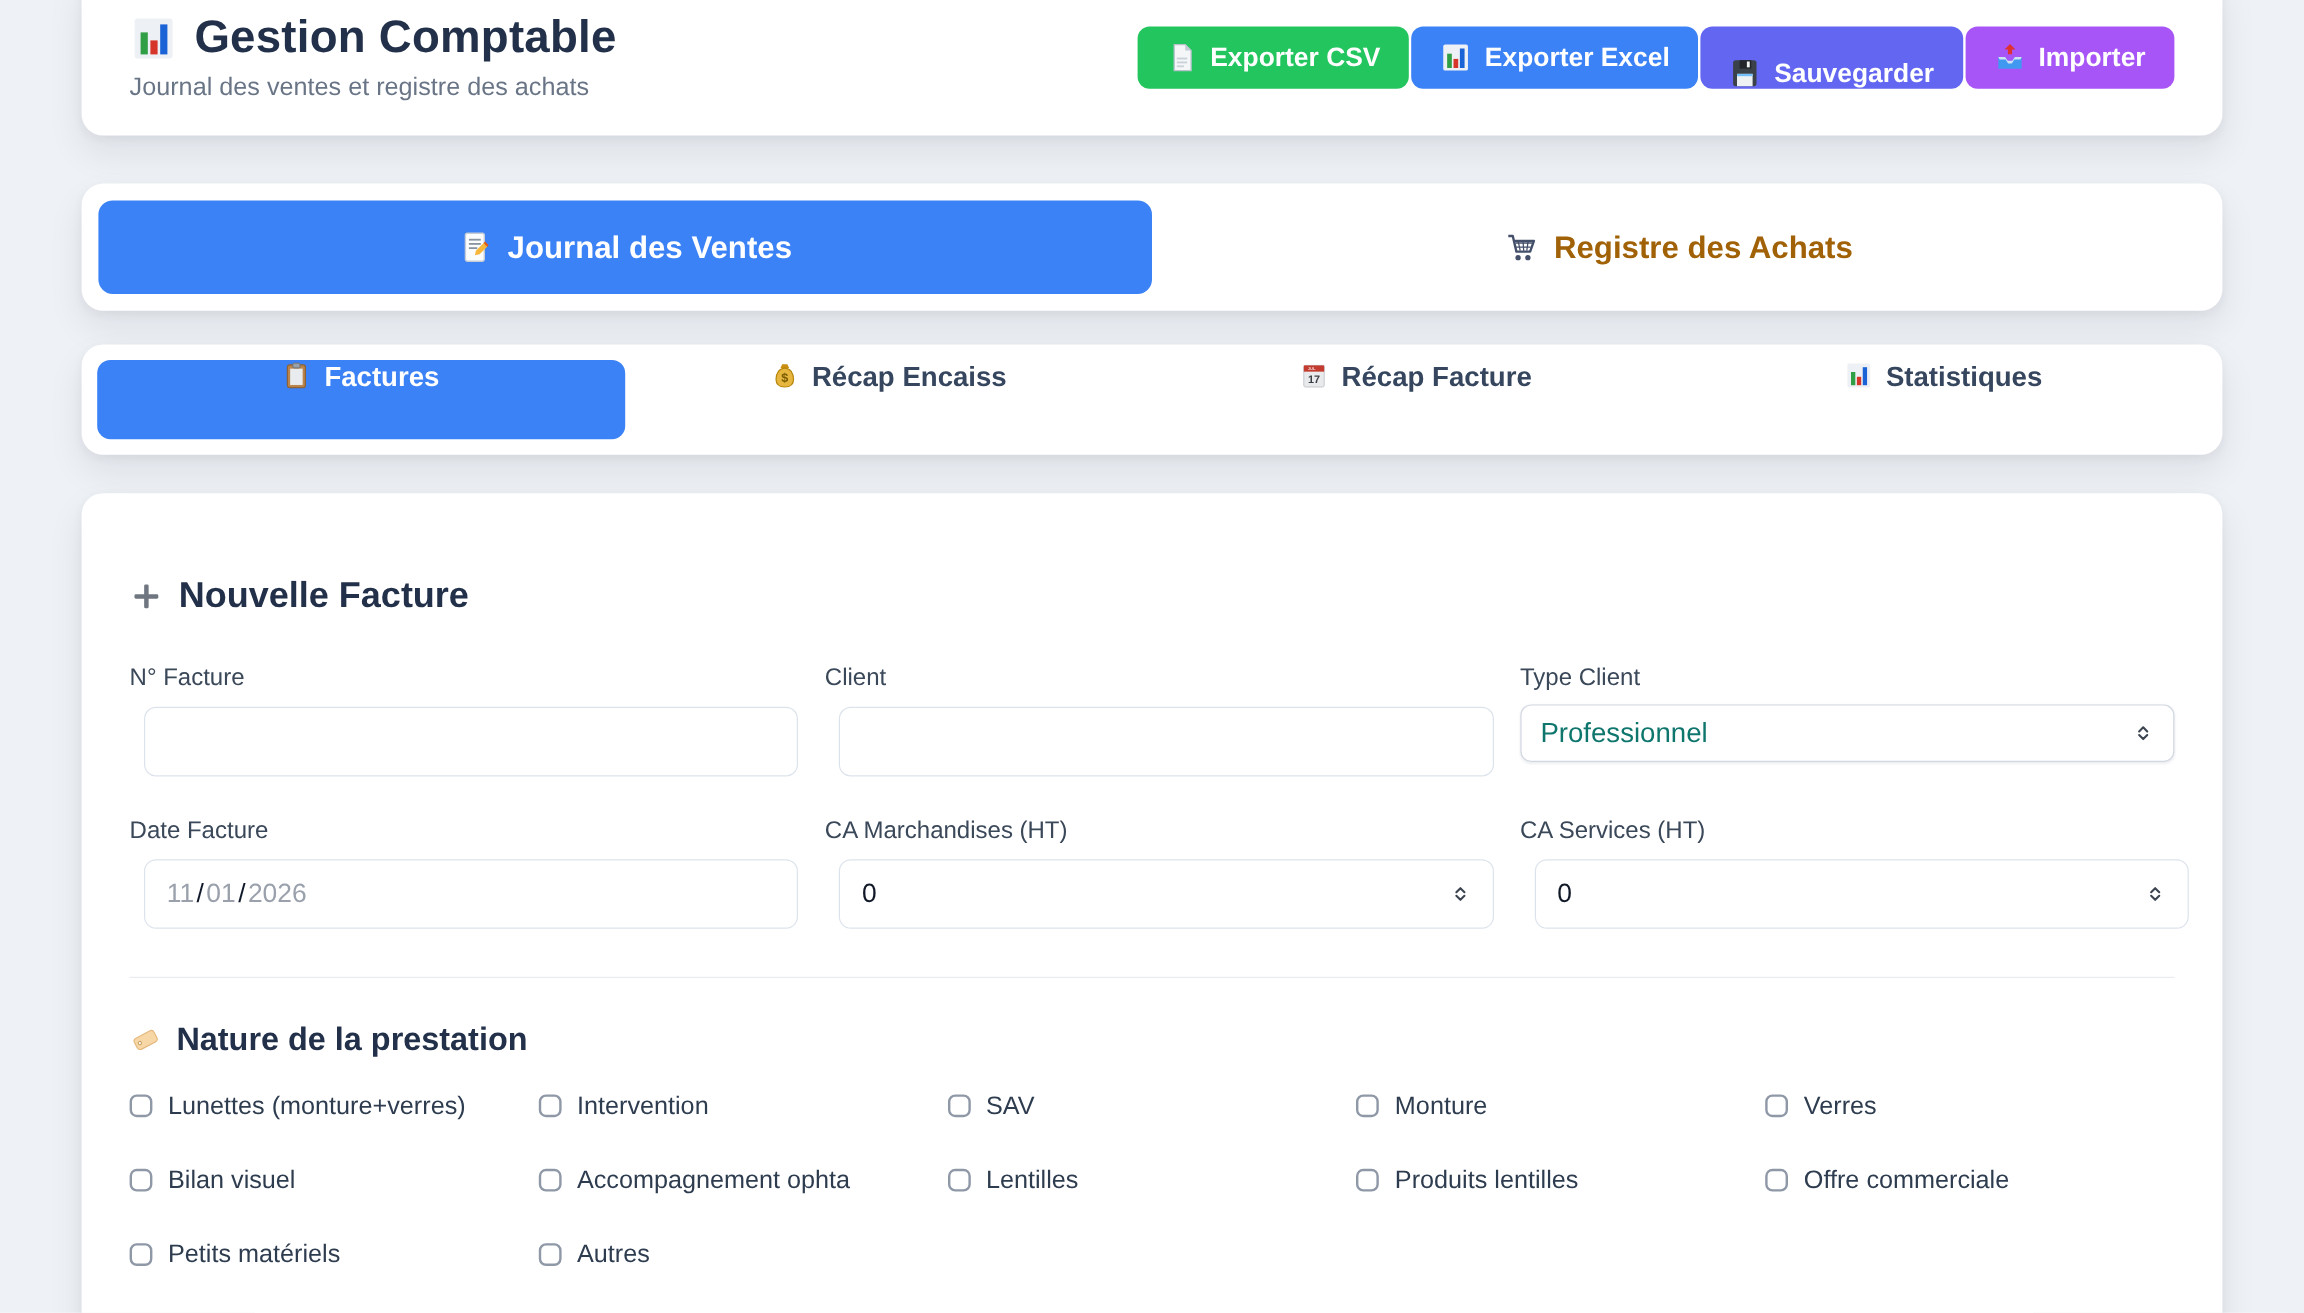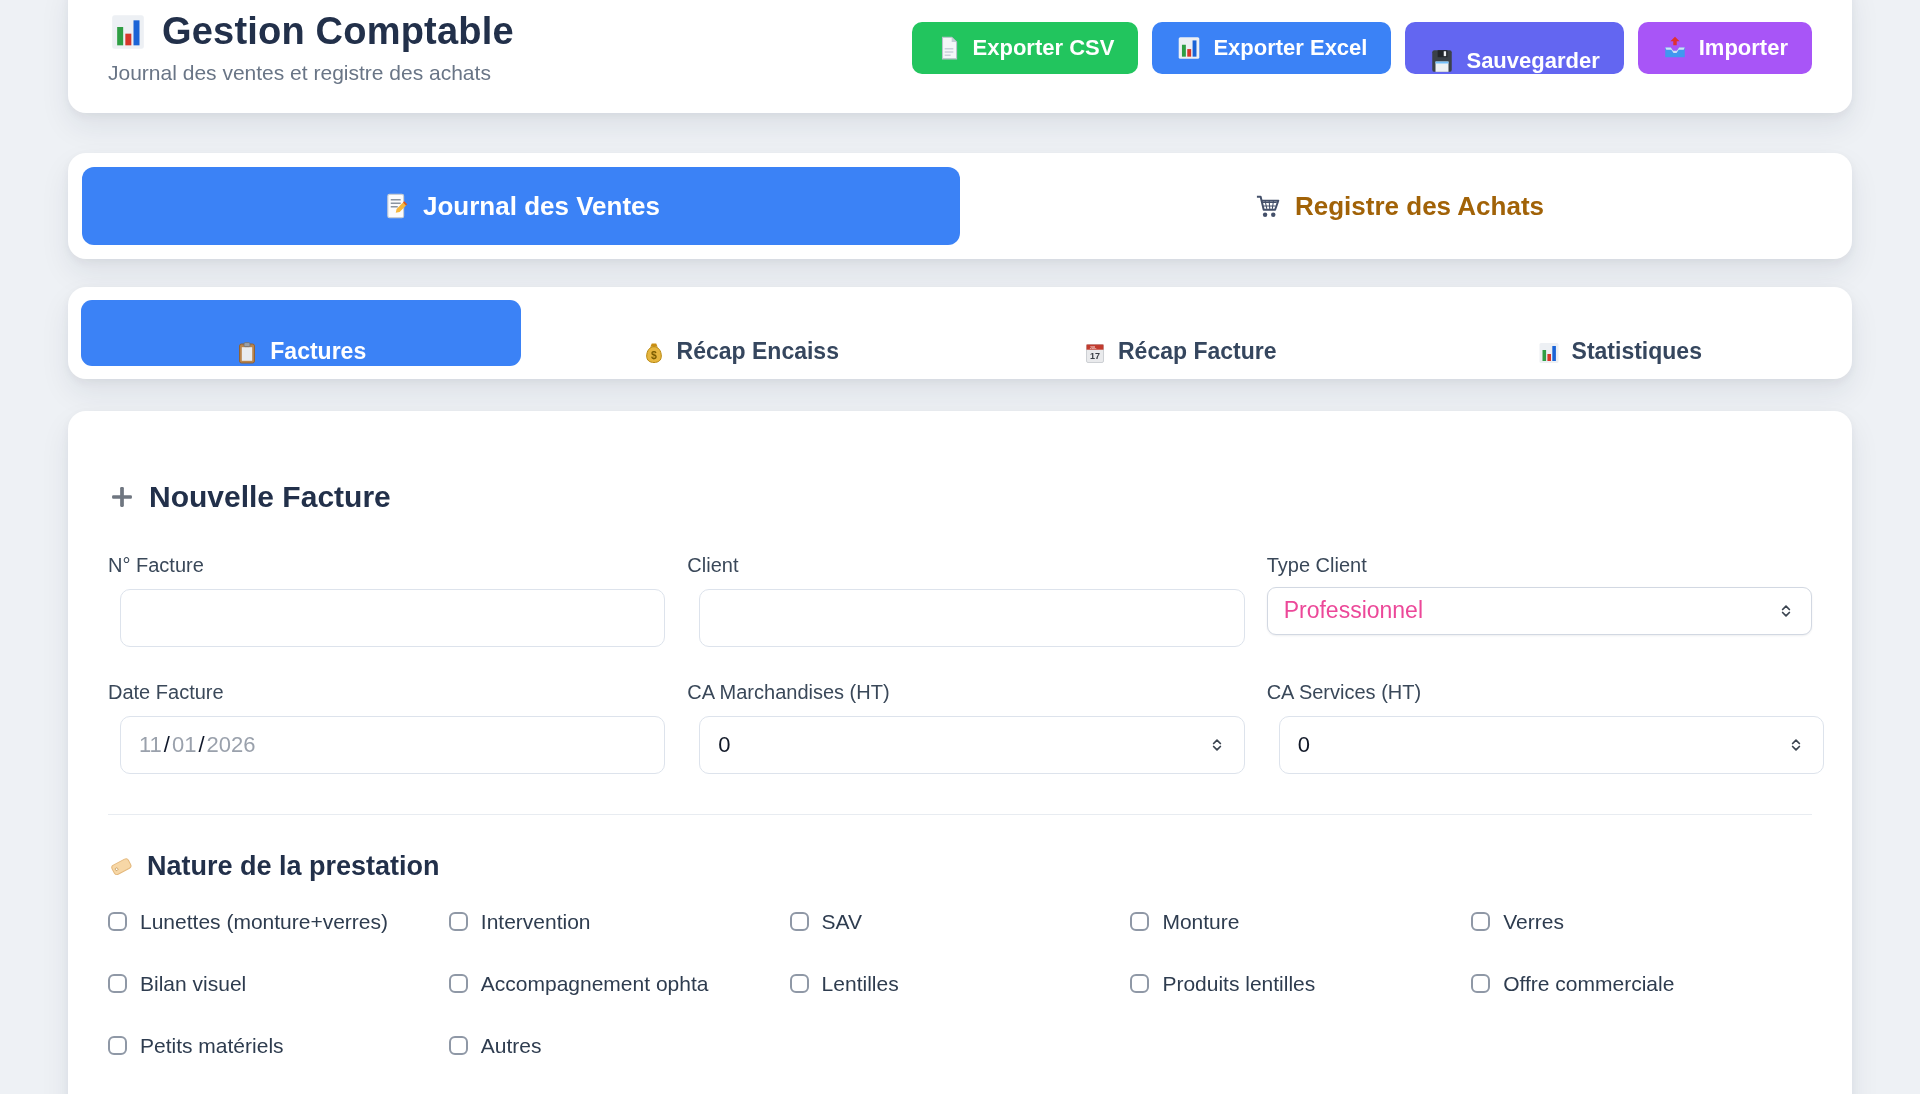"Exporter CSV" .h-actions { gap: 14px -> 2px }
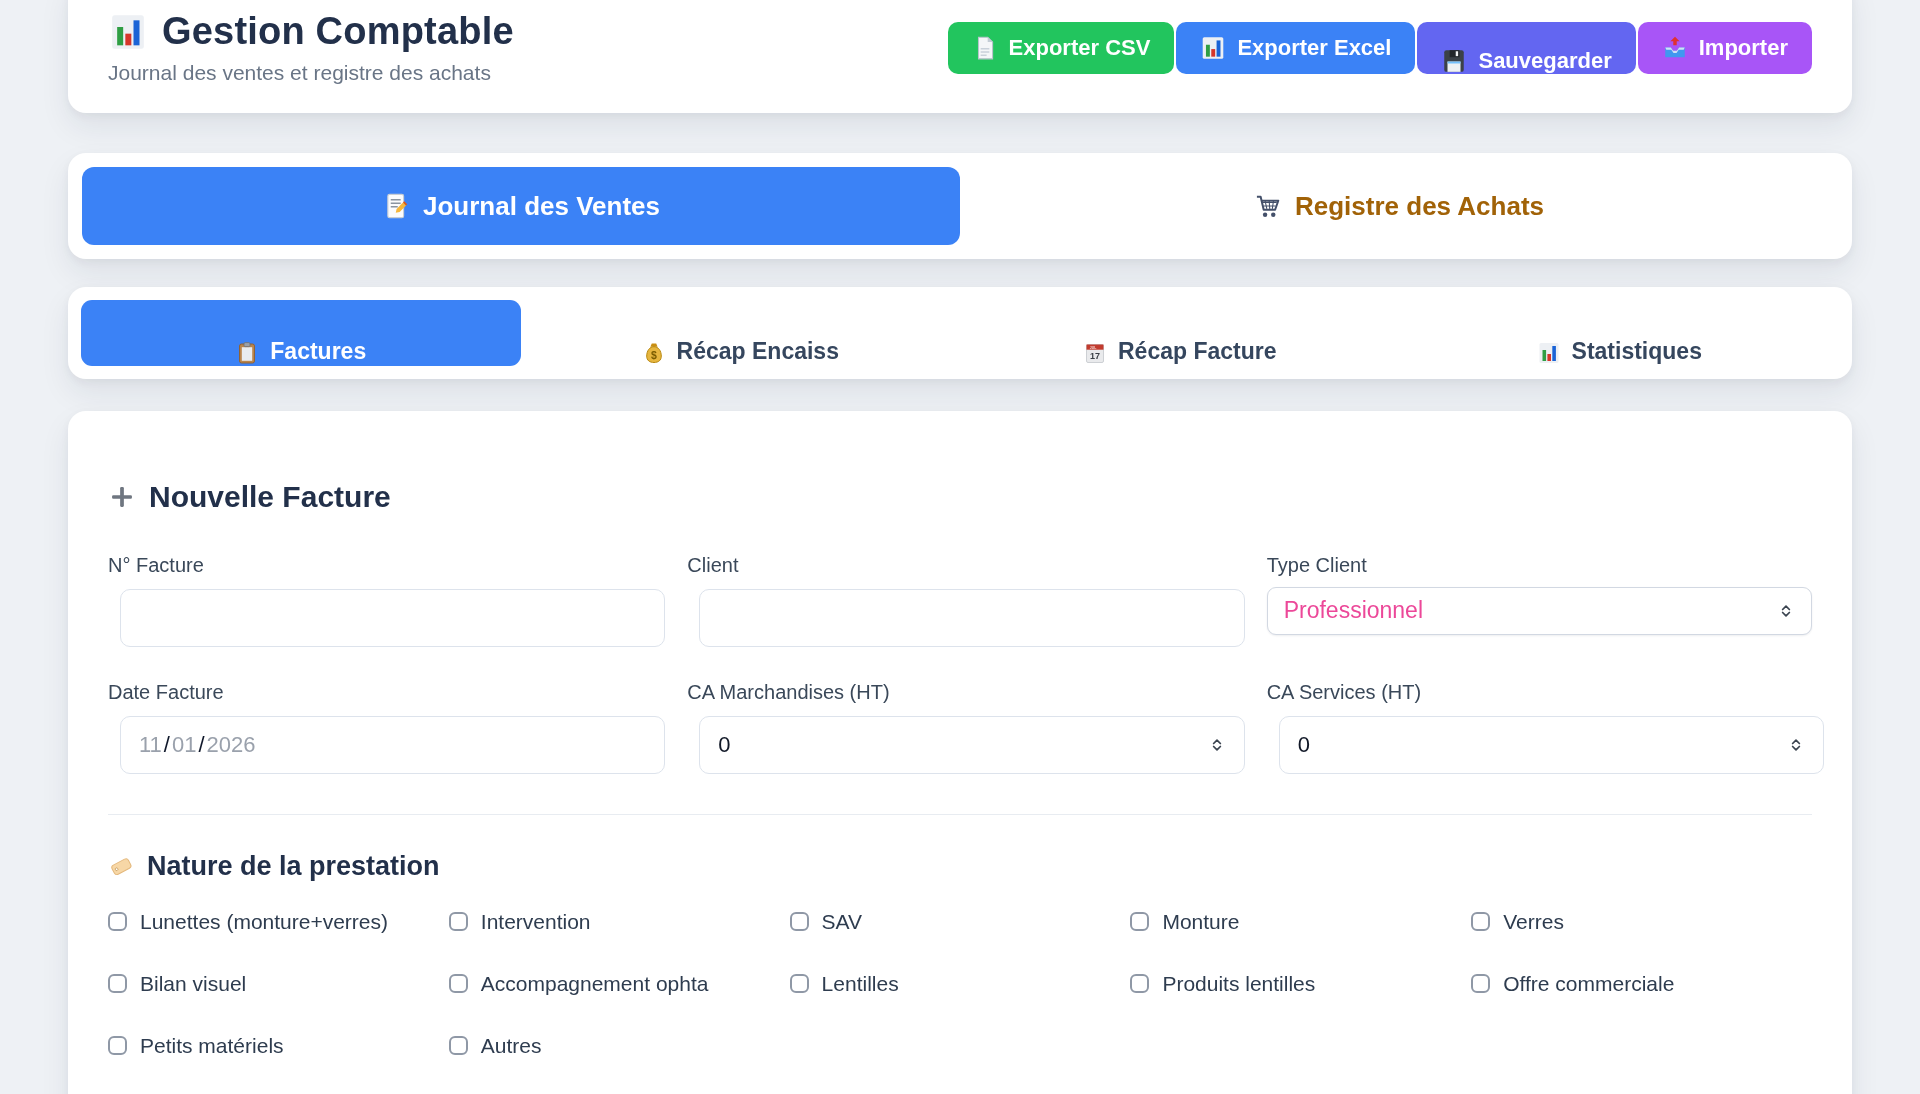"Factures" .subtab { align-items: flex-end -> flex-start }
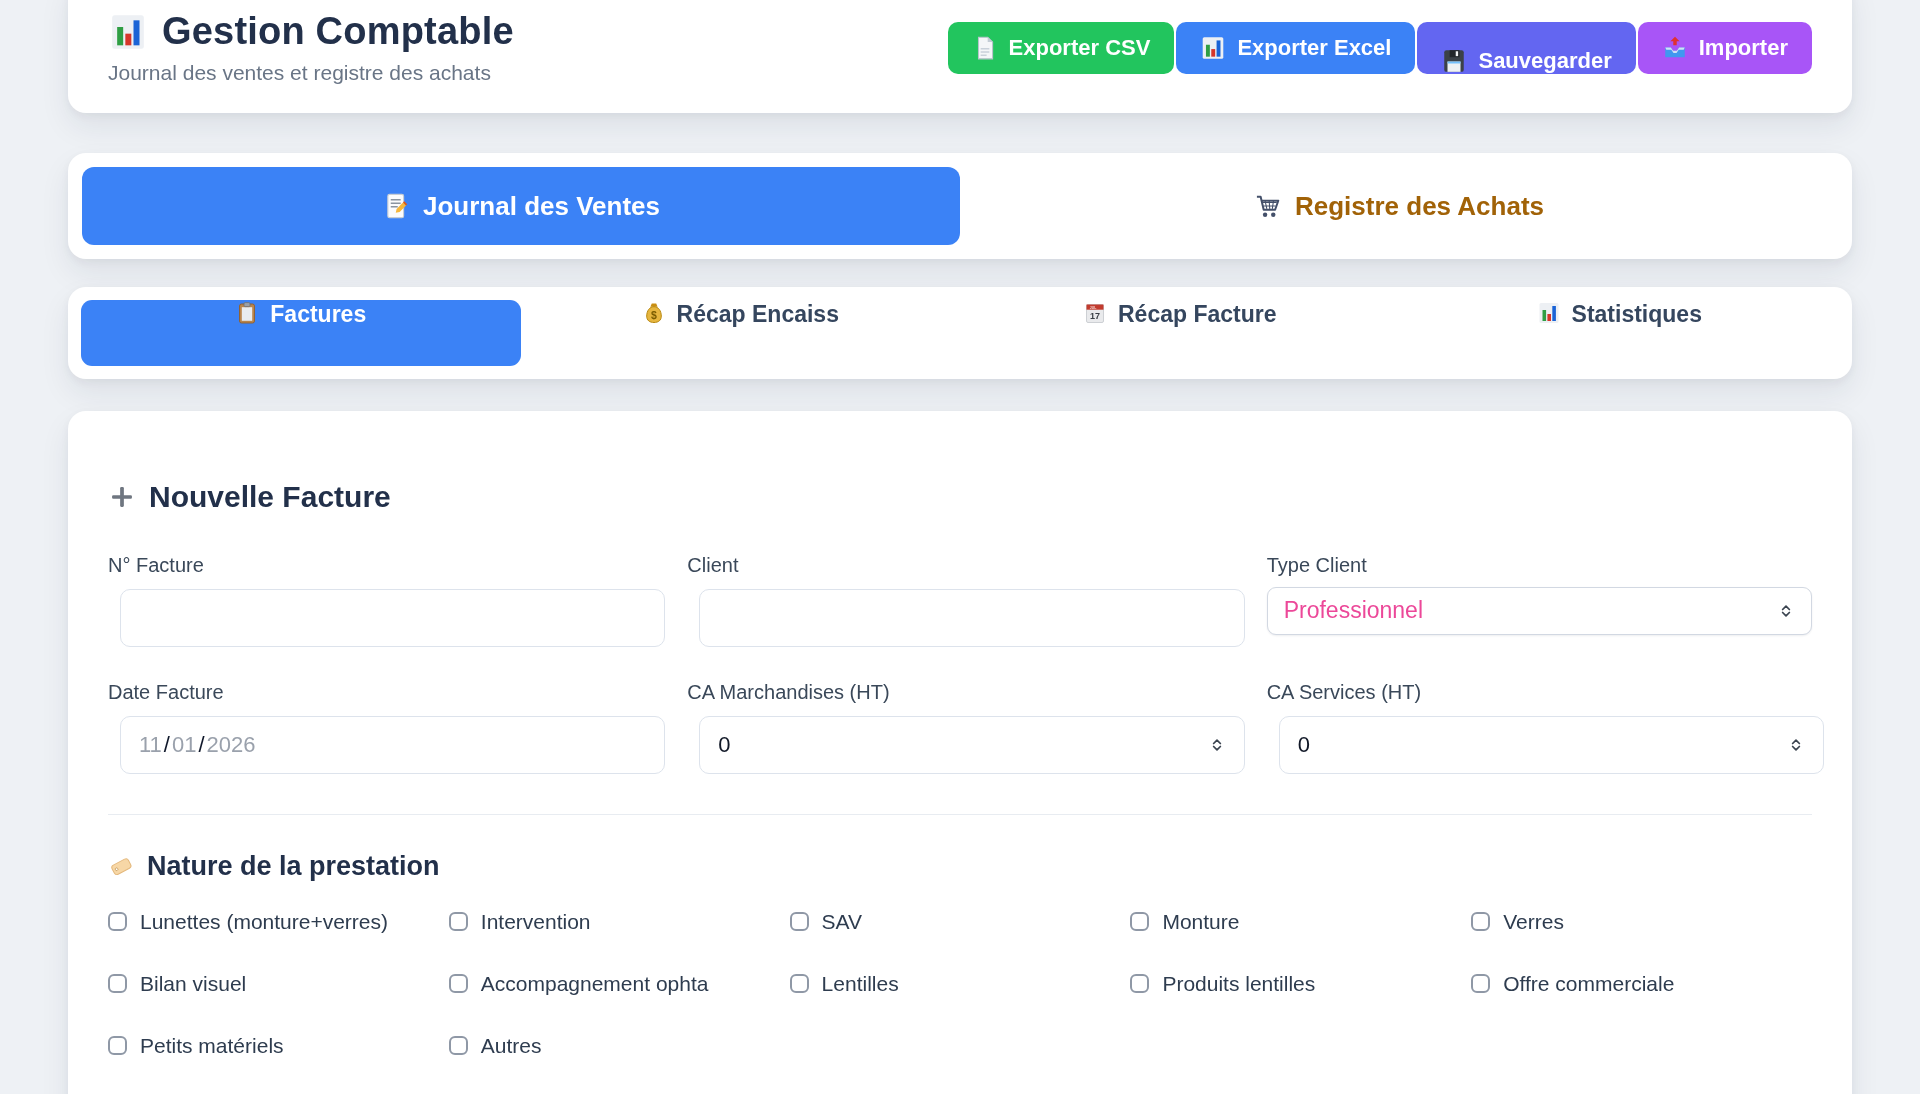"Professionnel" .select { color: #ec4899 -> #0f766e }
